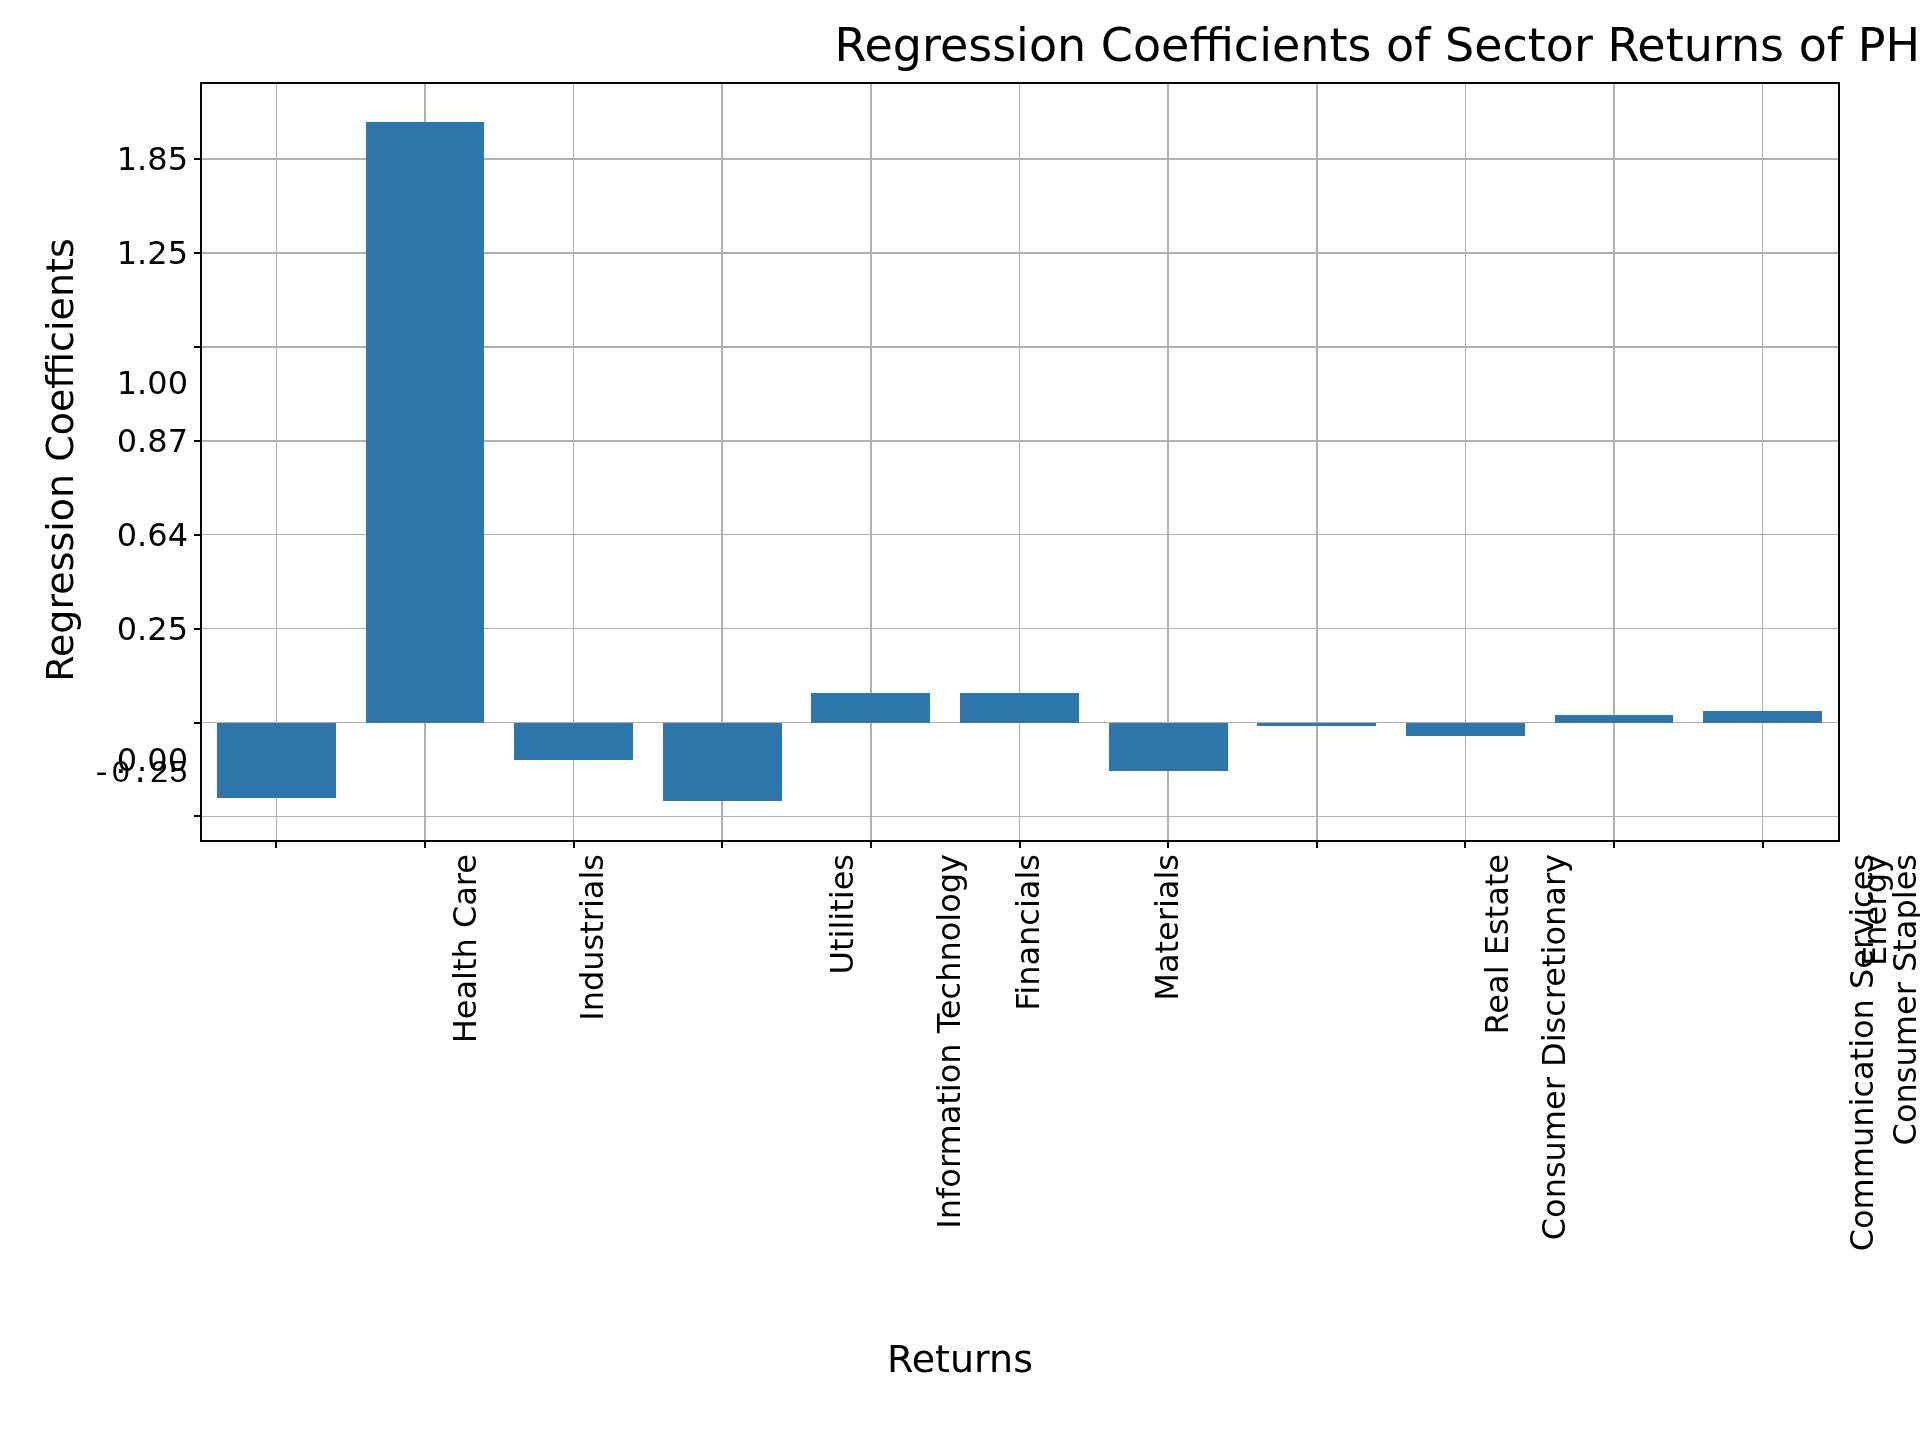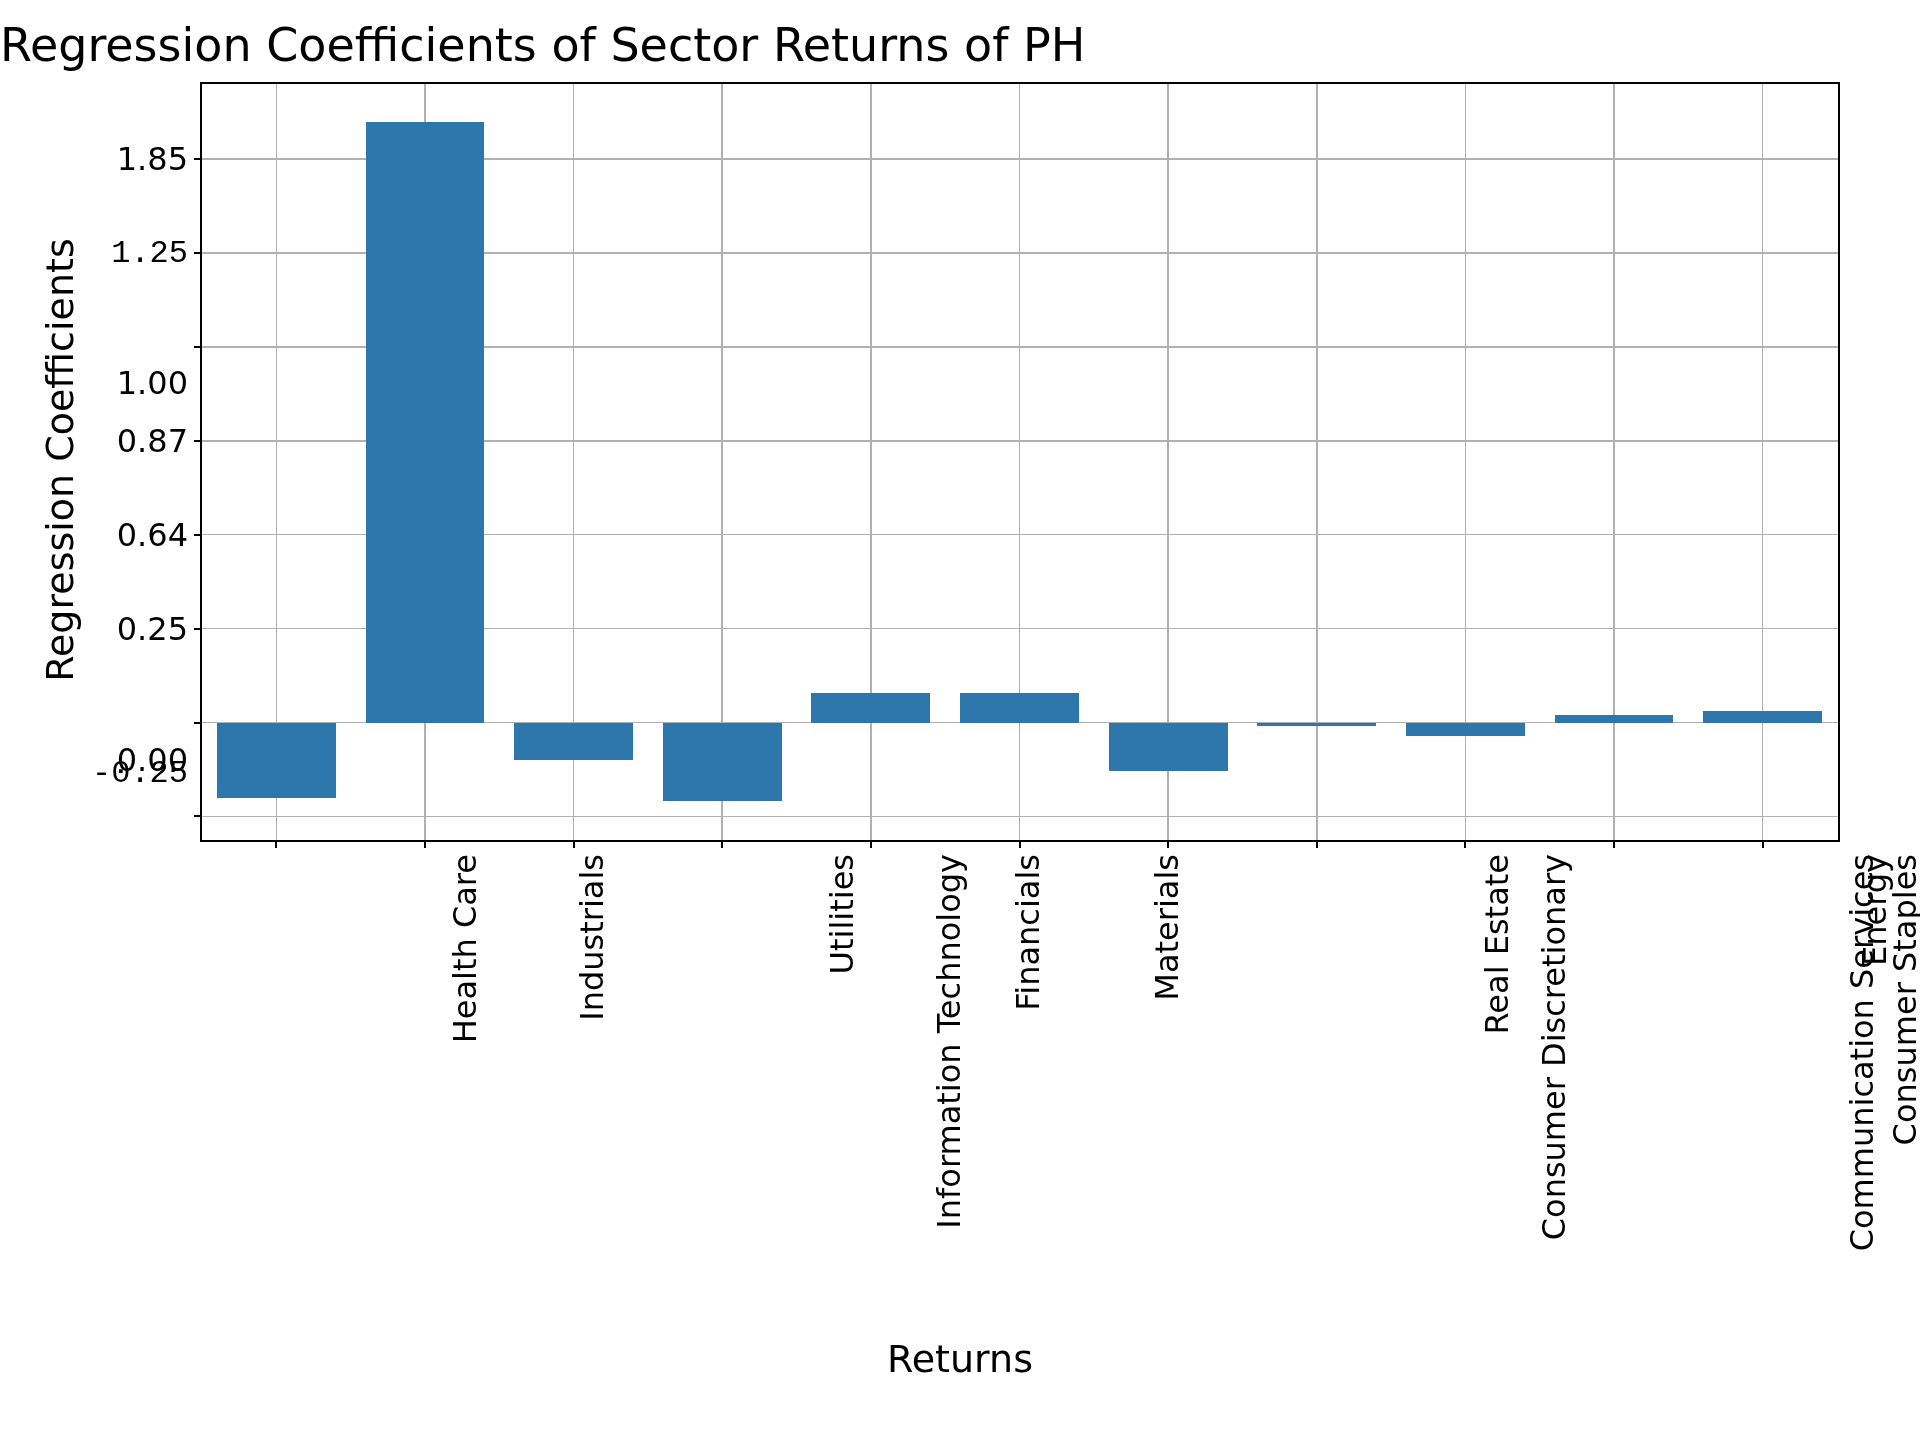"Regression Coefficients of Sector" .title { text-align: left -> right }
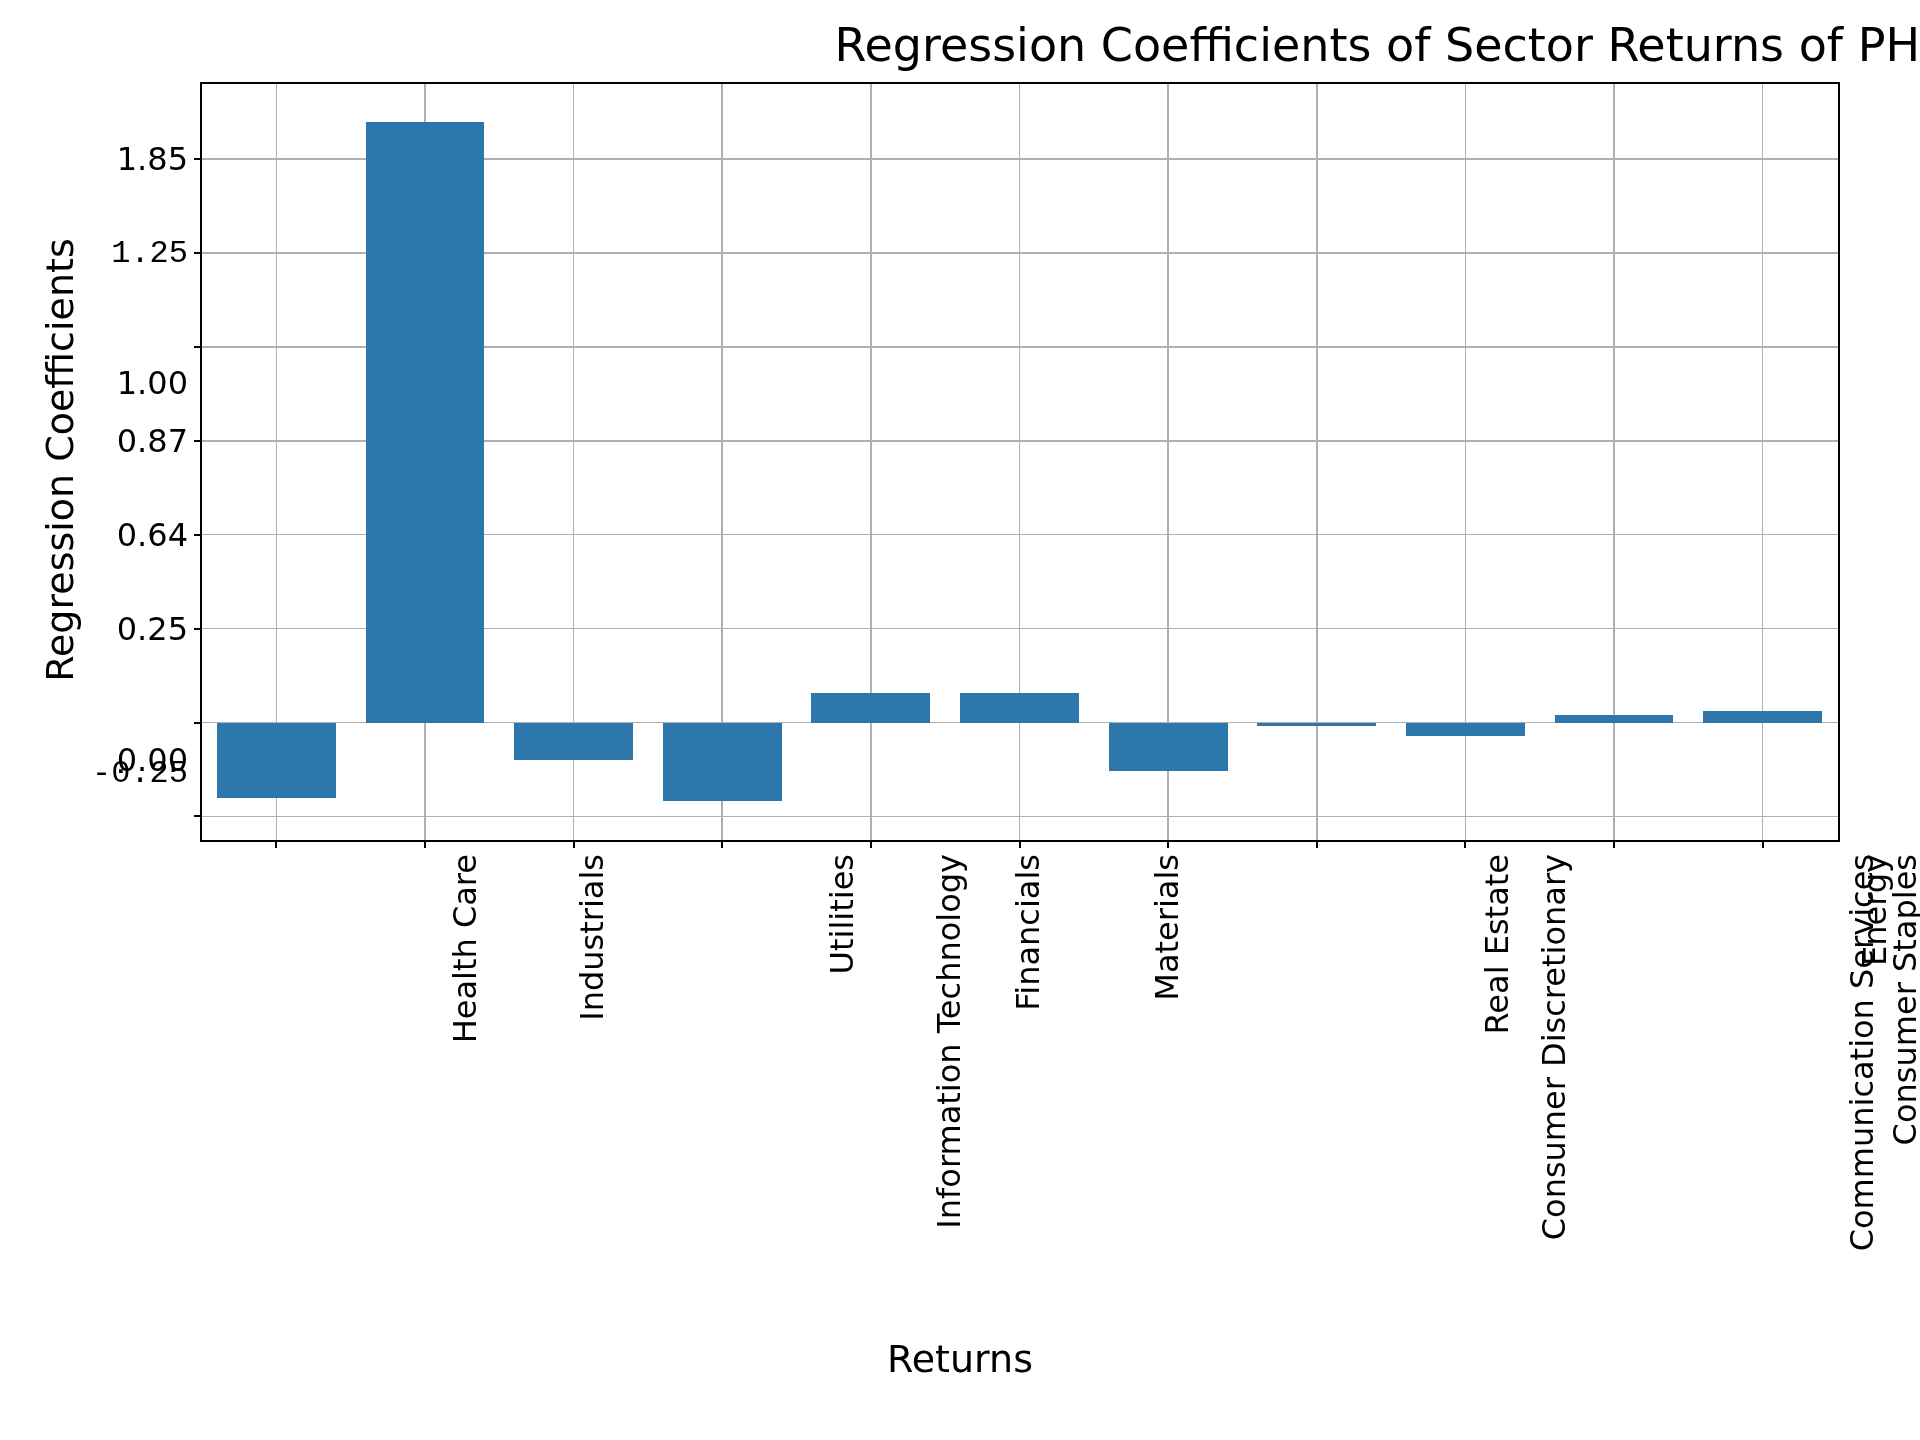"1.25" div.ytick-label { font-family: Liberation Mono, monospace -> none }
